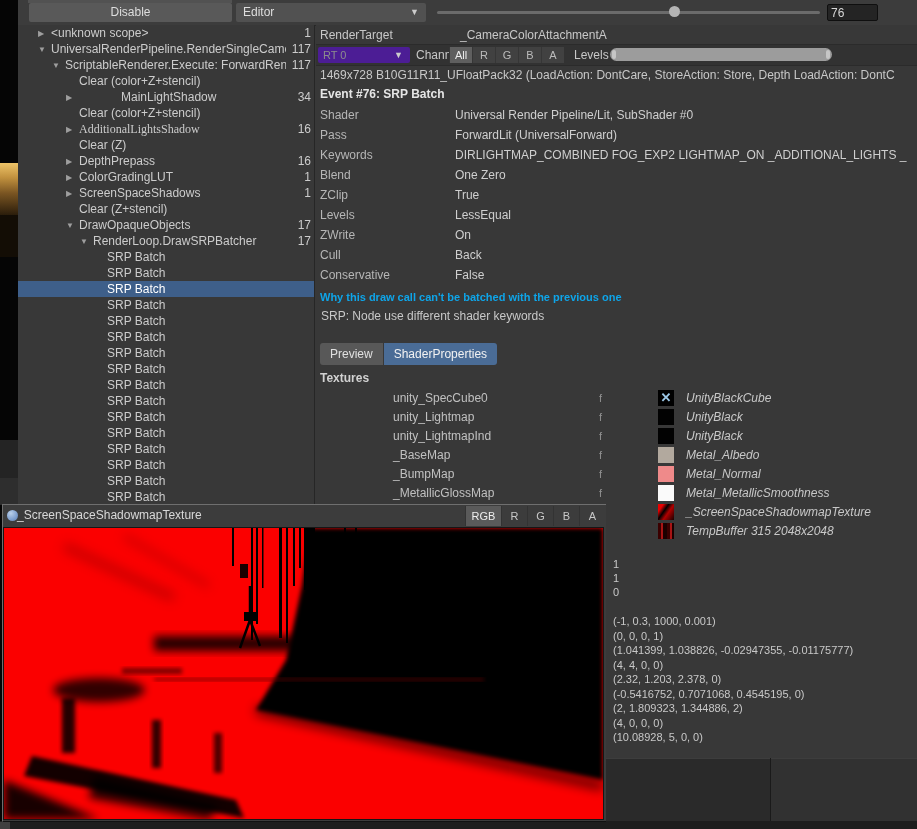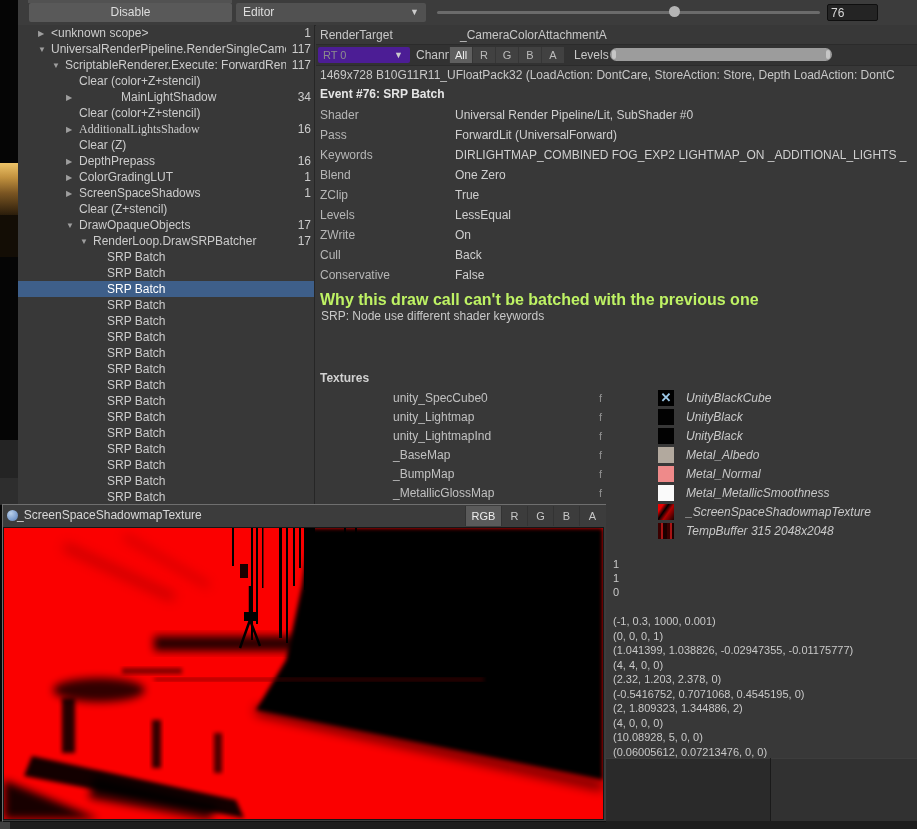"Why this draw call can't" .whytitle { color: #bef264 -> #0ea5e9; font-size: 16px -> 11px }
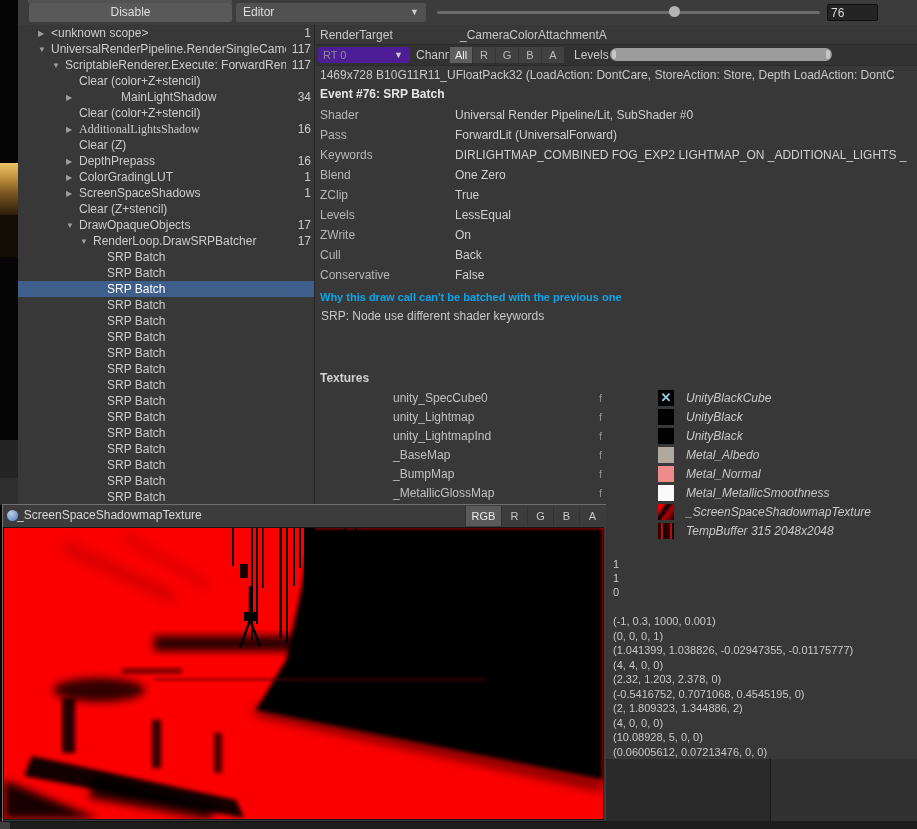"Preview" div.abs { html: none -> <div> <div>Preview</div> <div>ShaderProperties</div> </div> }
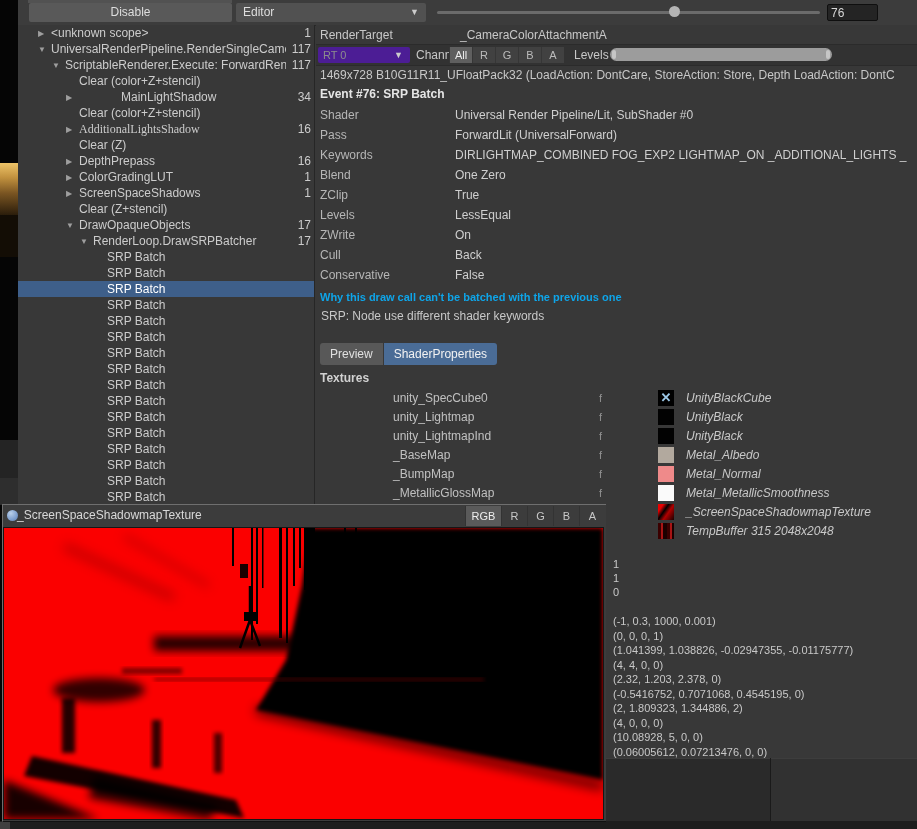"(0.06005612, 0.07213476, 0, 0)" div.vline { html: <div>(0.06005612, 0.07213476, 0, 0)</div> -> none }
